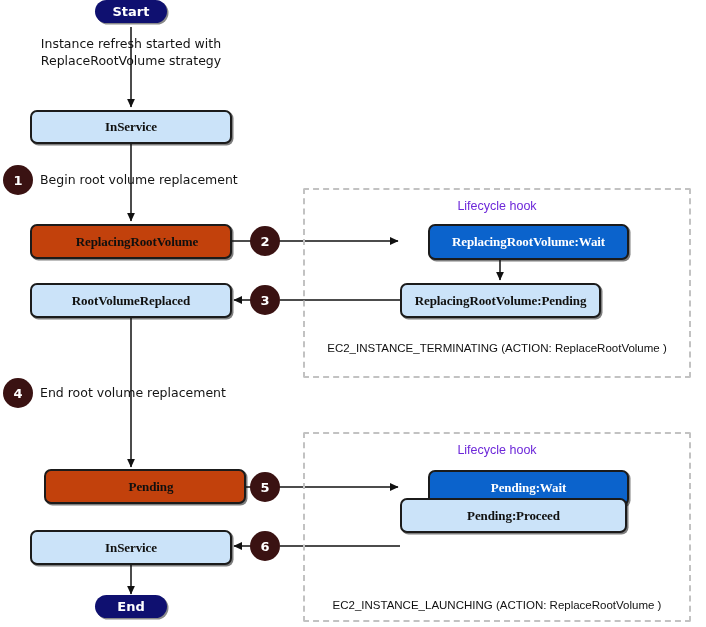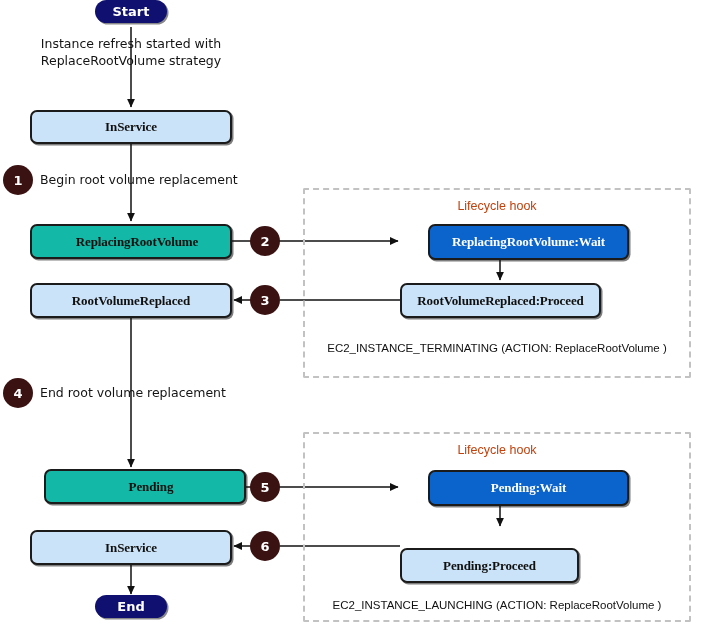"Lifecycle hook" .hook-title { color: #c2410c -> #6d28d9 }
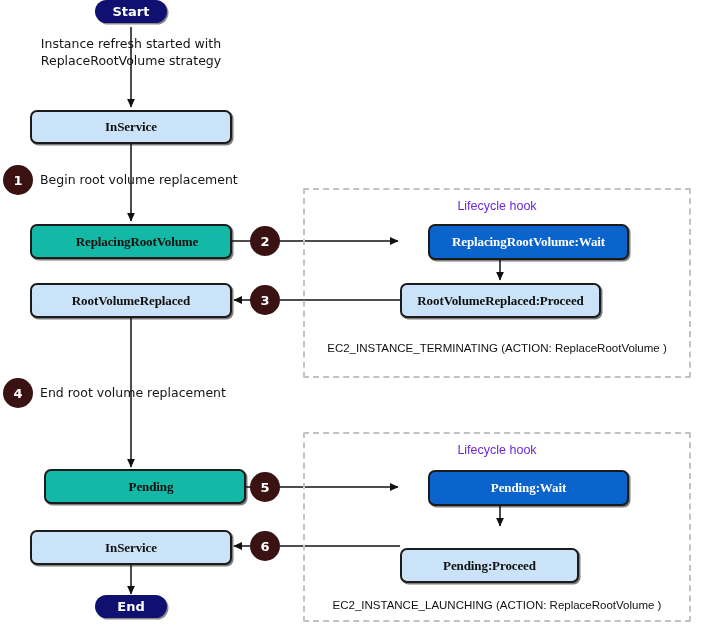"ReplacingRootVolume" .node.mid { background: #14b8a6 -> #c2410c }
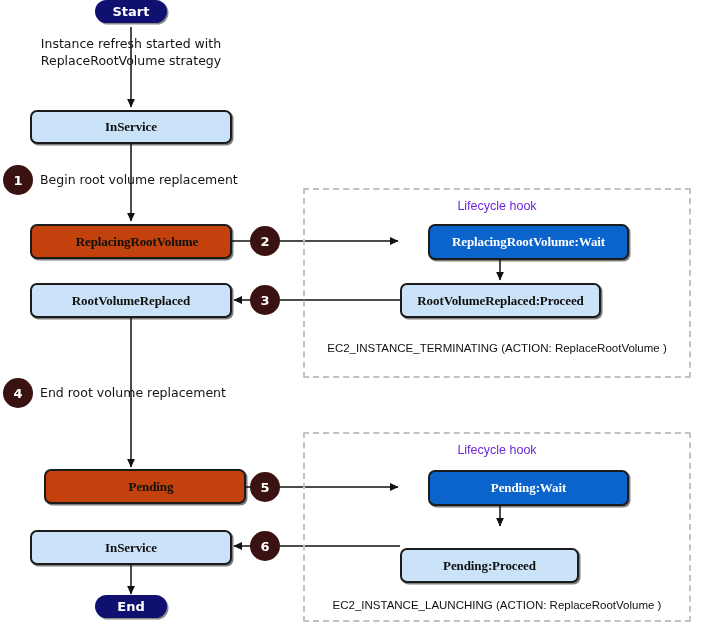"RootVolumeReplaced:Proceed" span { text: RootVolumeReplaced:Proceed -> ReplacingRootVolume:Pending }
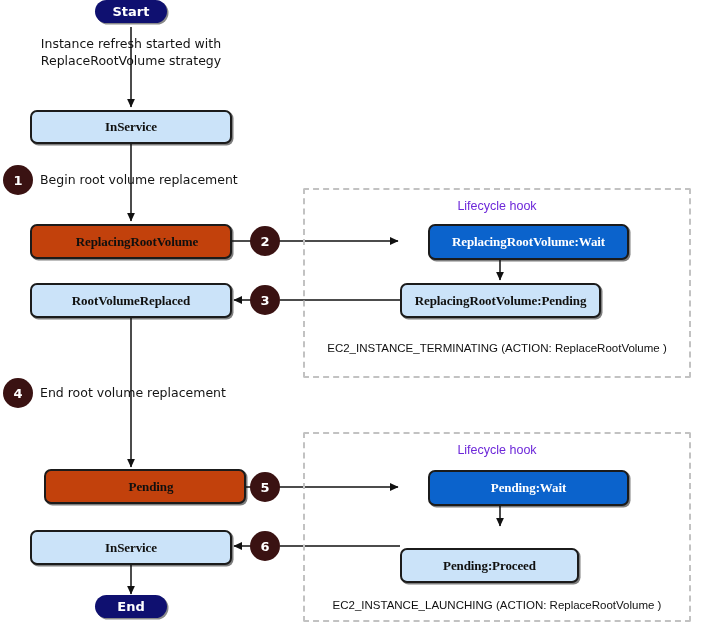"Pending:Proceed" div.node { top: 548px -> 498px; width: 179px -> 227px }
